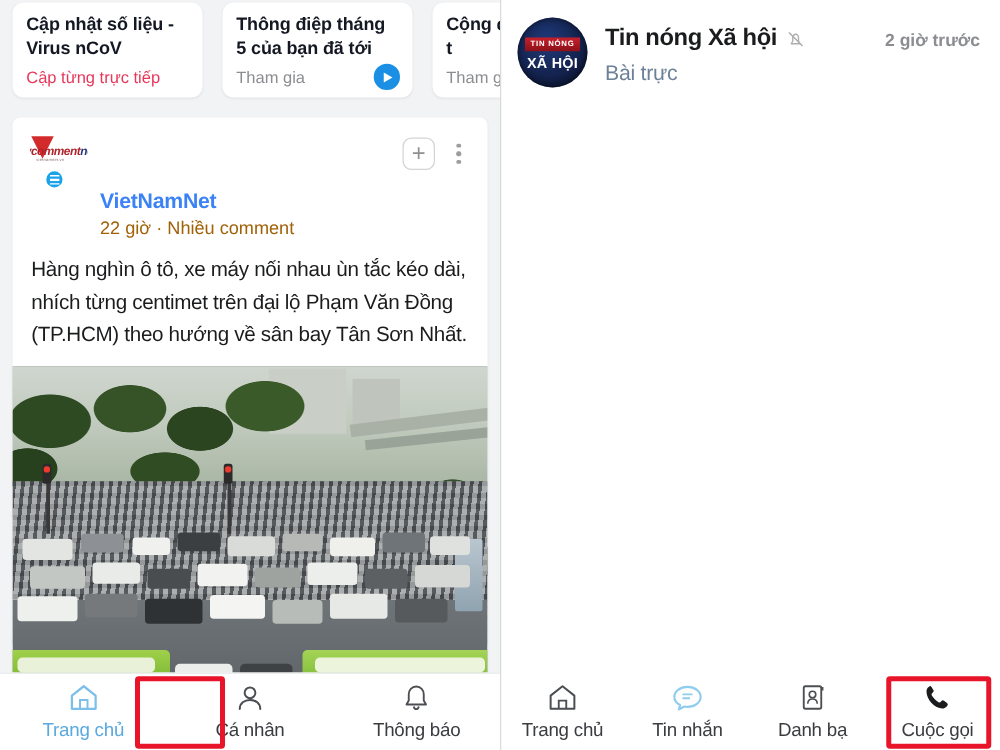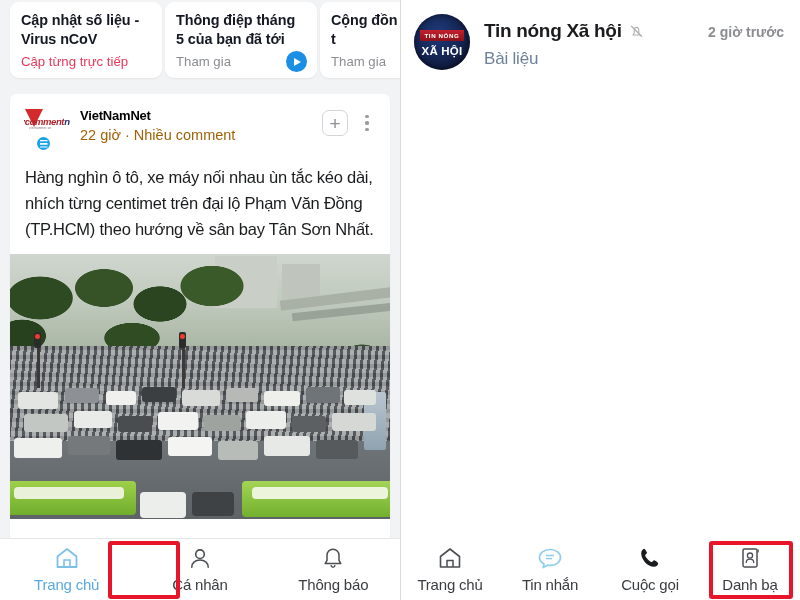"Cập nhật số liệu -" .cards-strip { gap: 3px -> 16px }
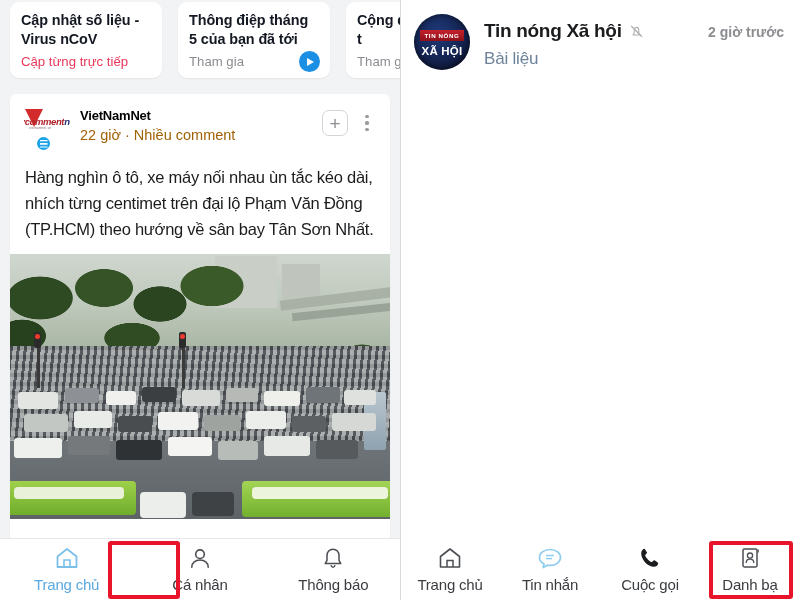"Bài liệu" div.r-subtitle { text: liệu -> trực }
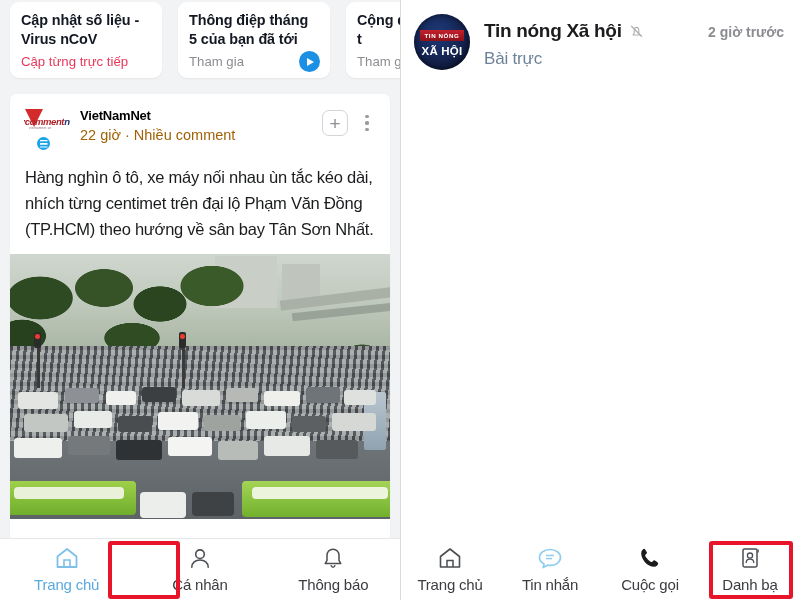"VietNamNet" .post-author { color: #000000 -> #3b82f6; font-size: 13px -> 17px; margin-top: none -> 43px }
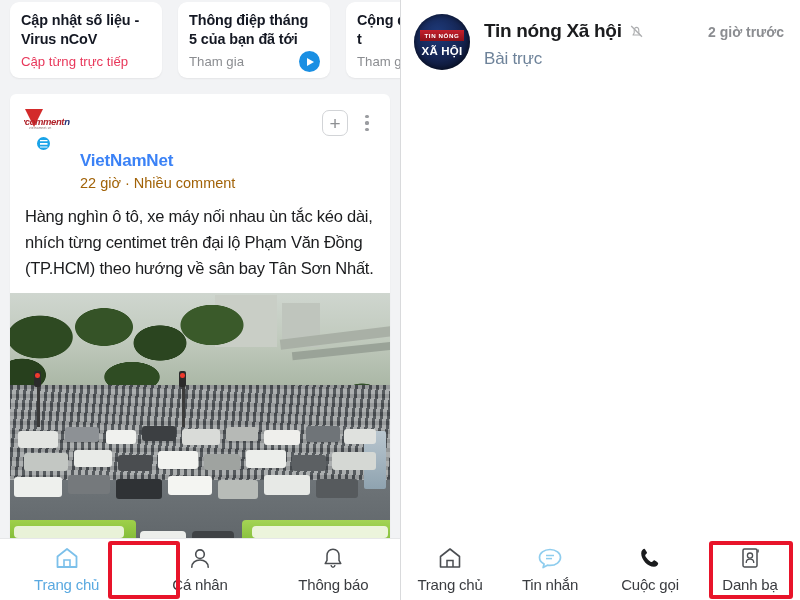"Cuộc gọi" div.nav-item { order: before "Danh bạ" -> after "Danh bạ" }
